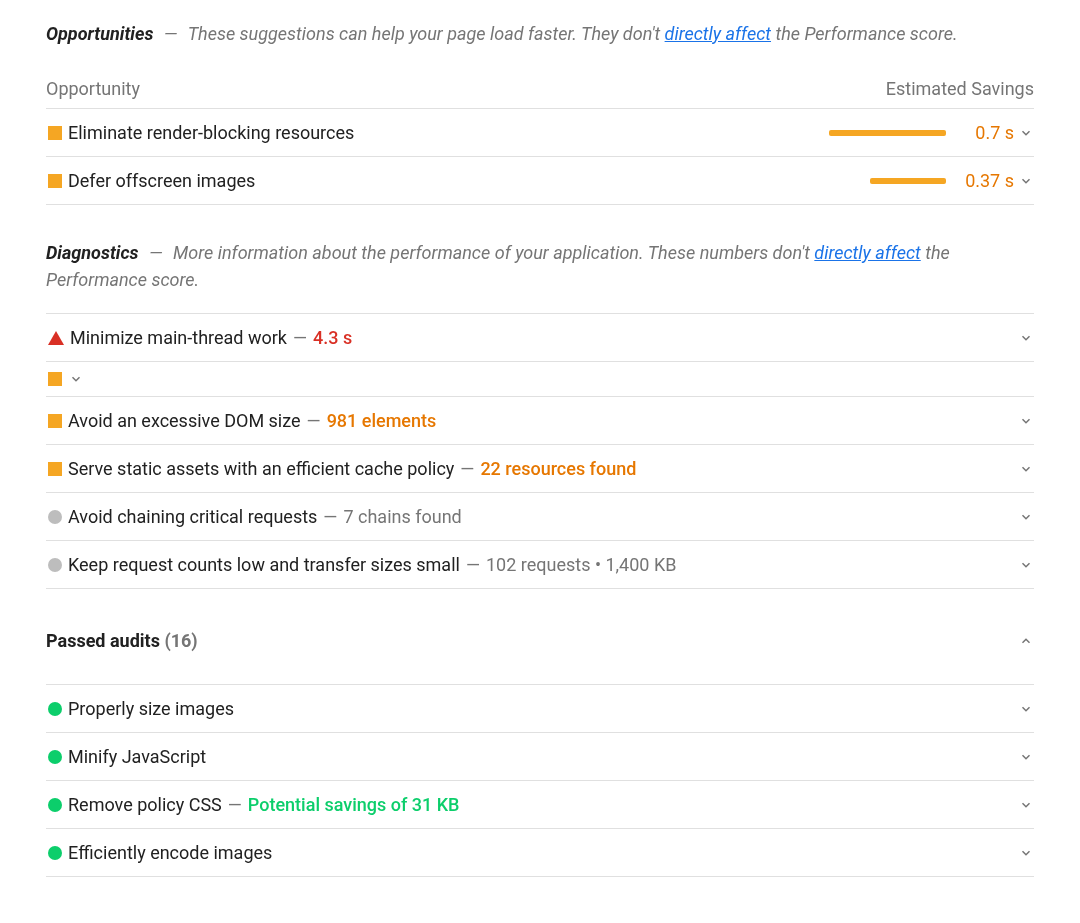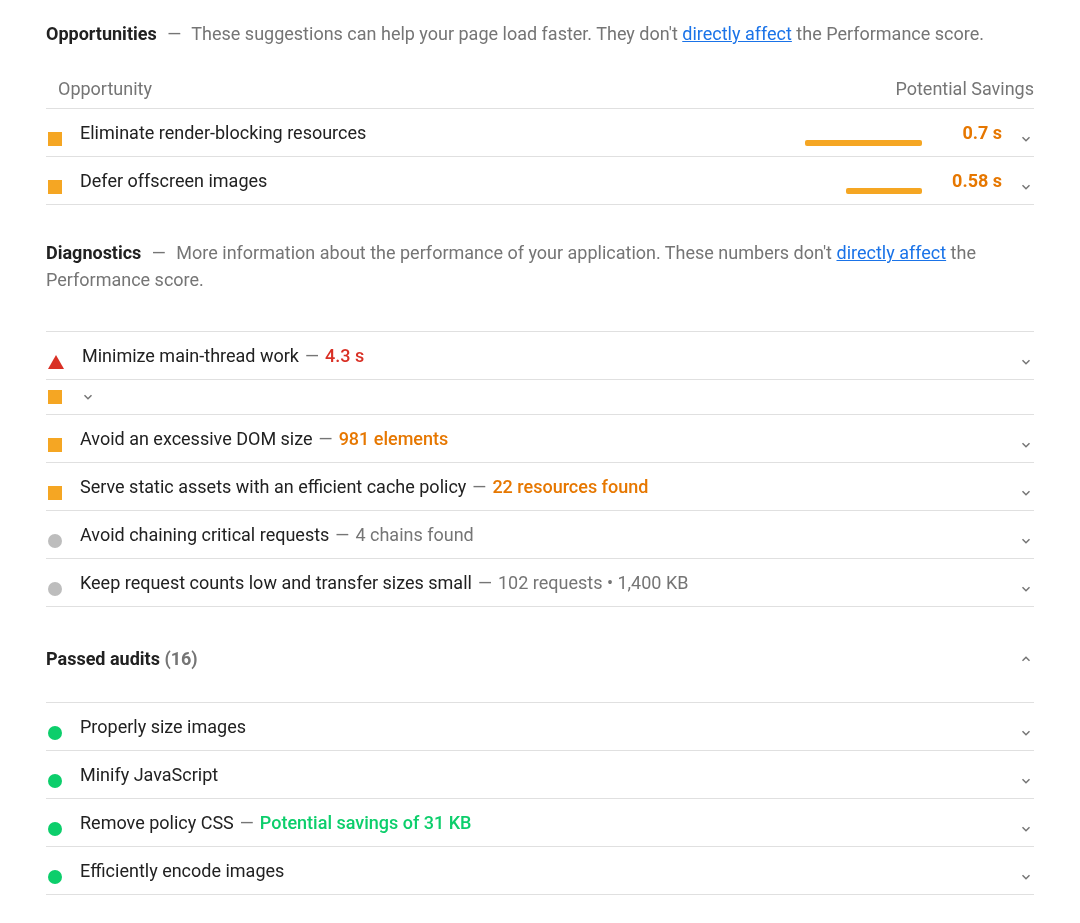"Opportunities — These suggestions can" .section-desc { font-style: none -> italic }
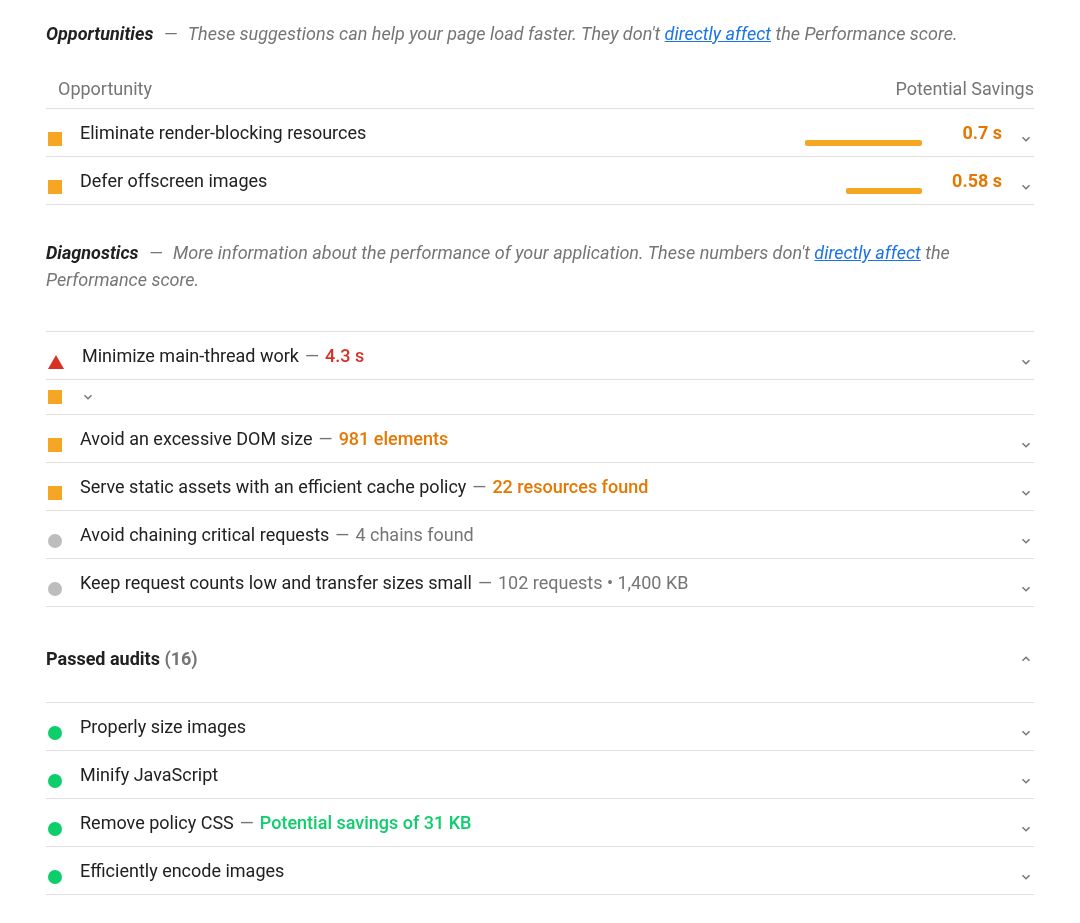"Opportunity" .col-head { margin: 28px 0 6px 12px -> 28px 0 6px 0 }
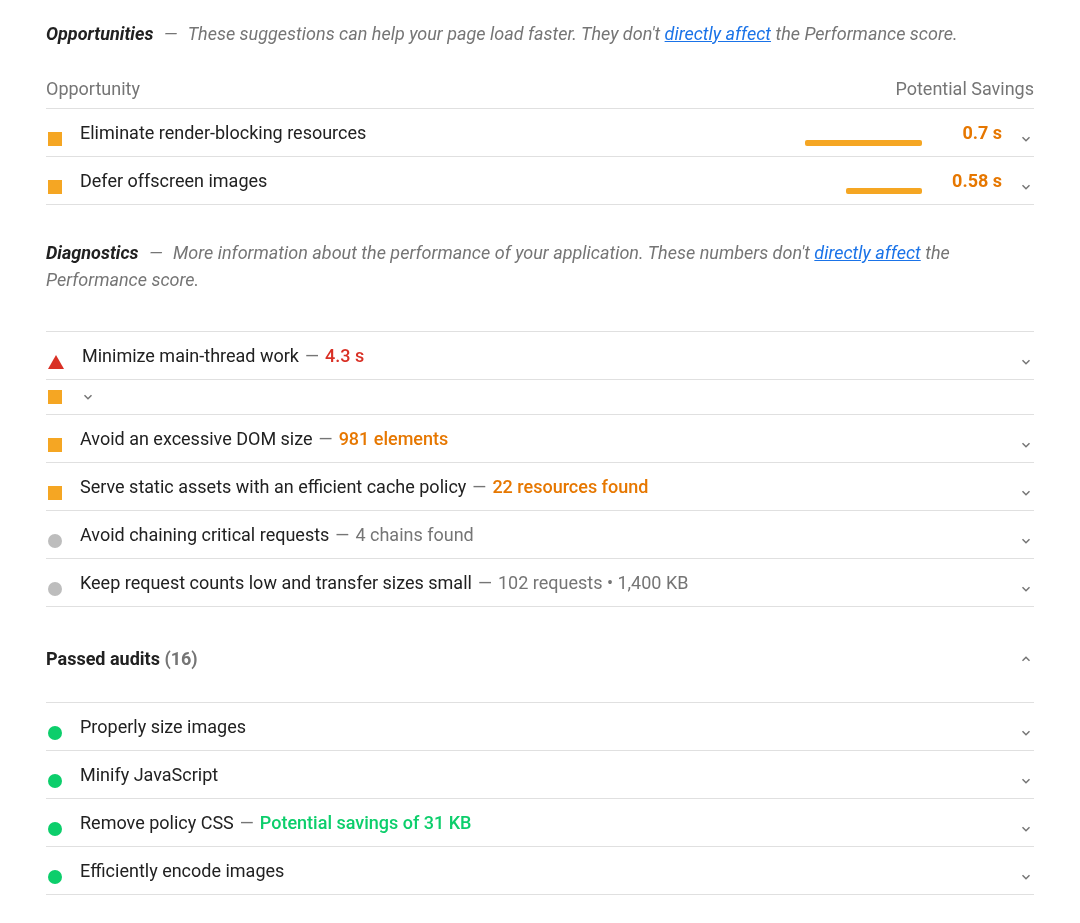"Potential Savings" span { text: Potential -> Estimated }
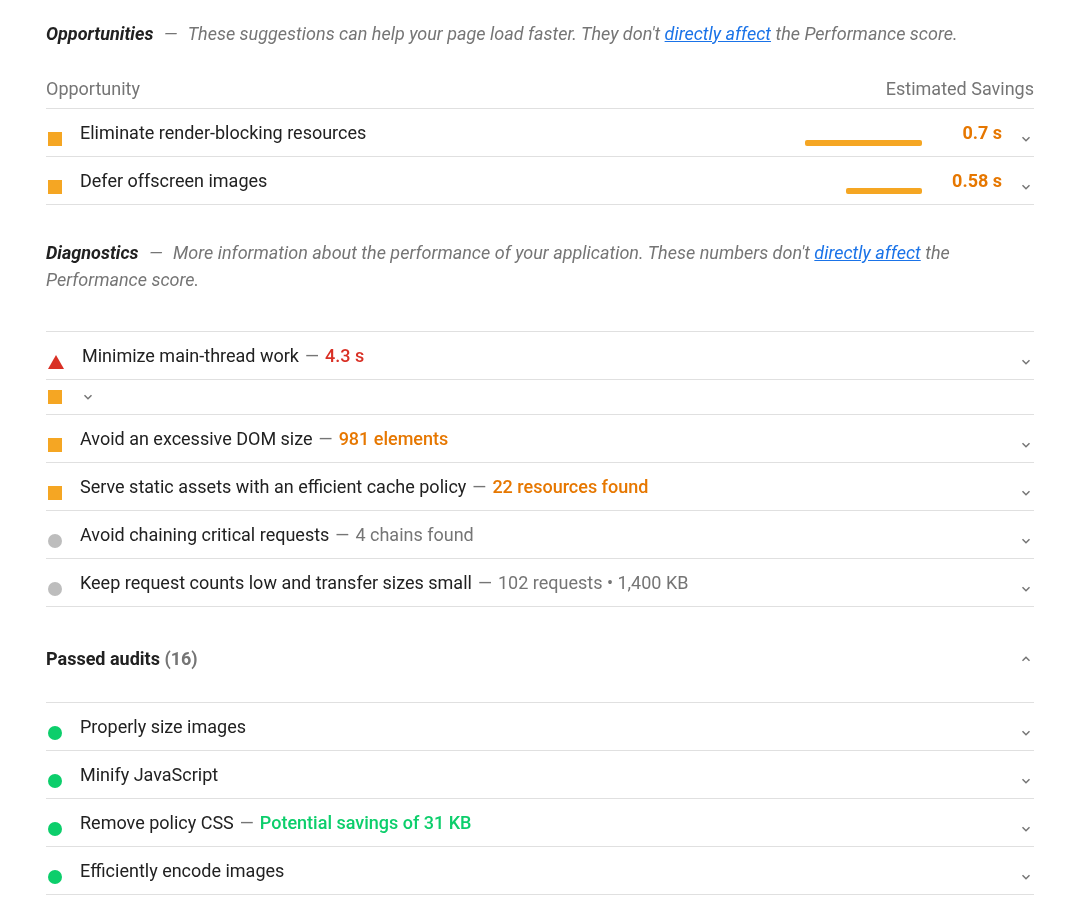"Eliminate render-blocking resources" .row { align-items: flex-end -> center; gap: 16px -> 4px }
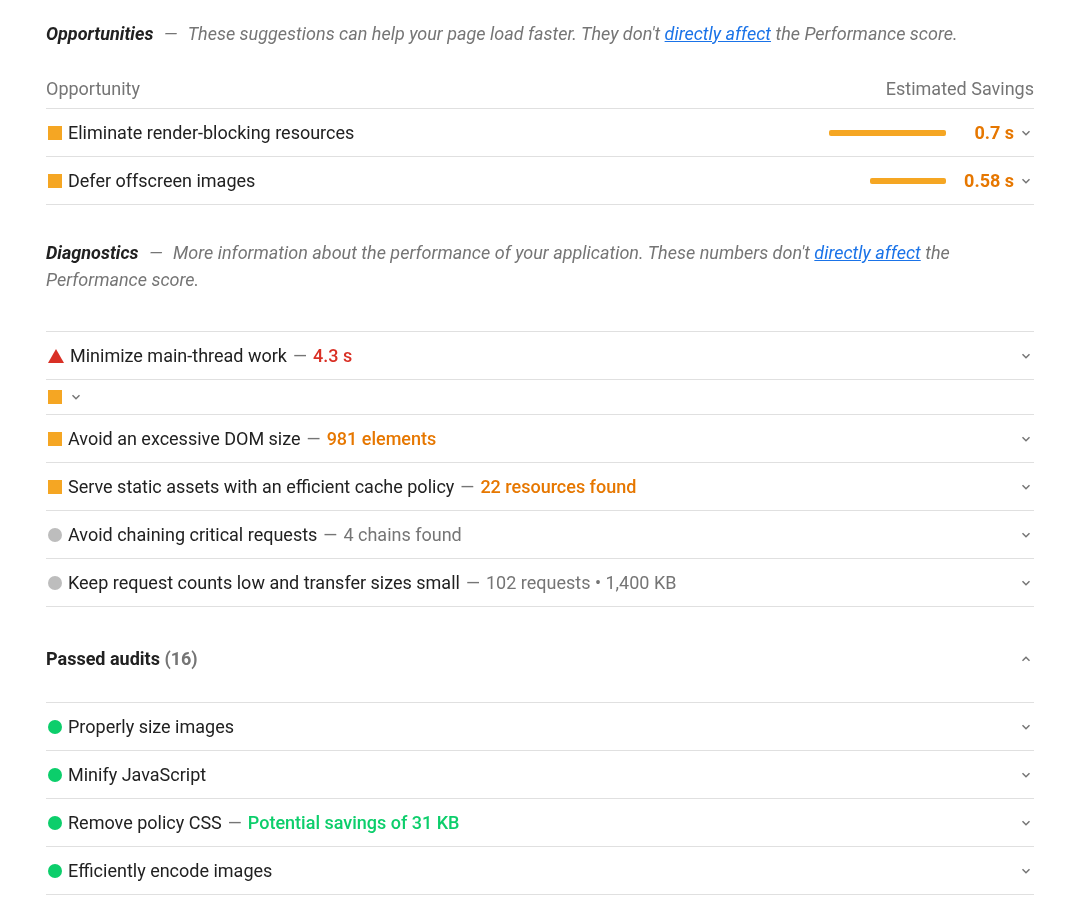"0.7 s" .est-val { font-weight: 700 -> 400 }
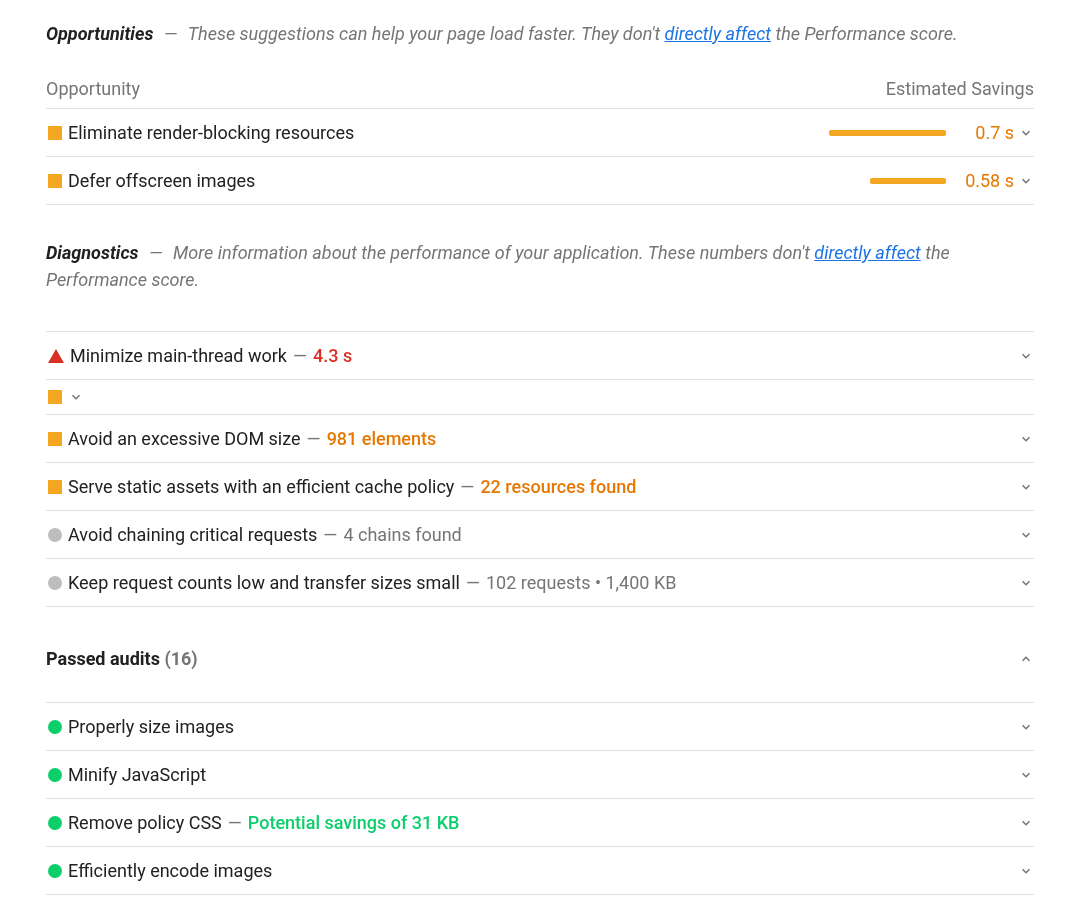"0.58 s" span.est-val { text: 0.58 -> 0.37 }
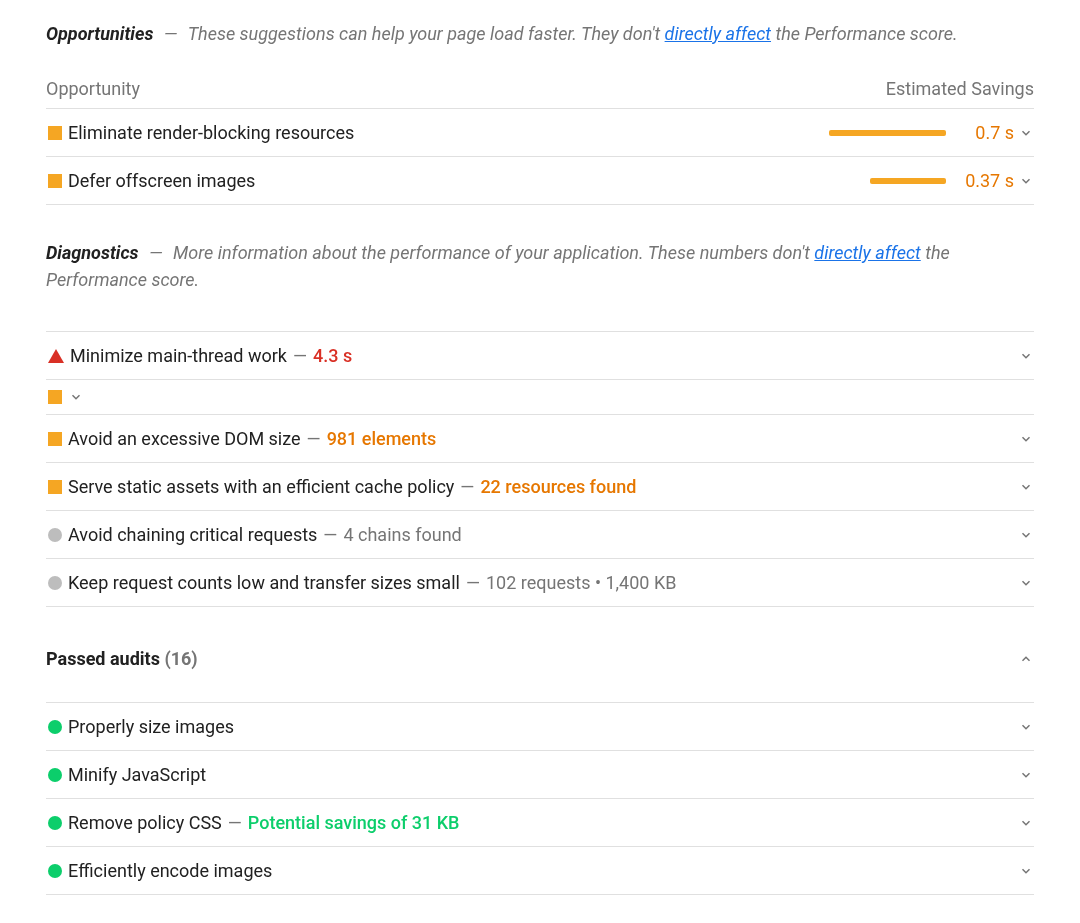"Minimize main-thread work — 4.3" .diag-rows { margin-top: 38px -> 20px }
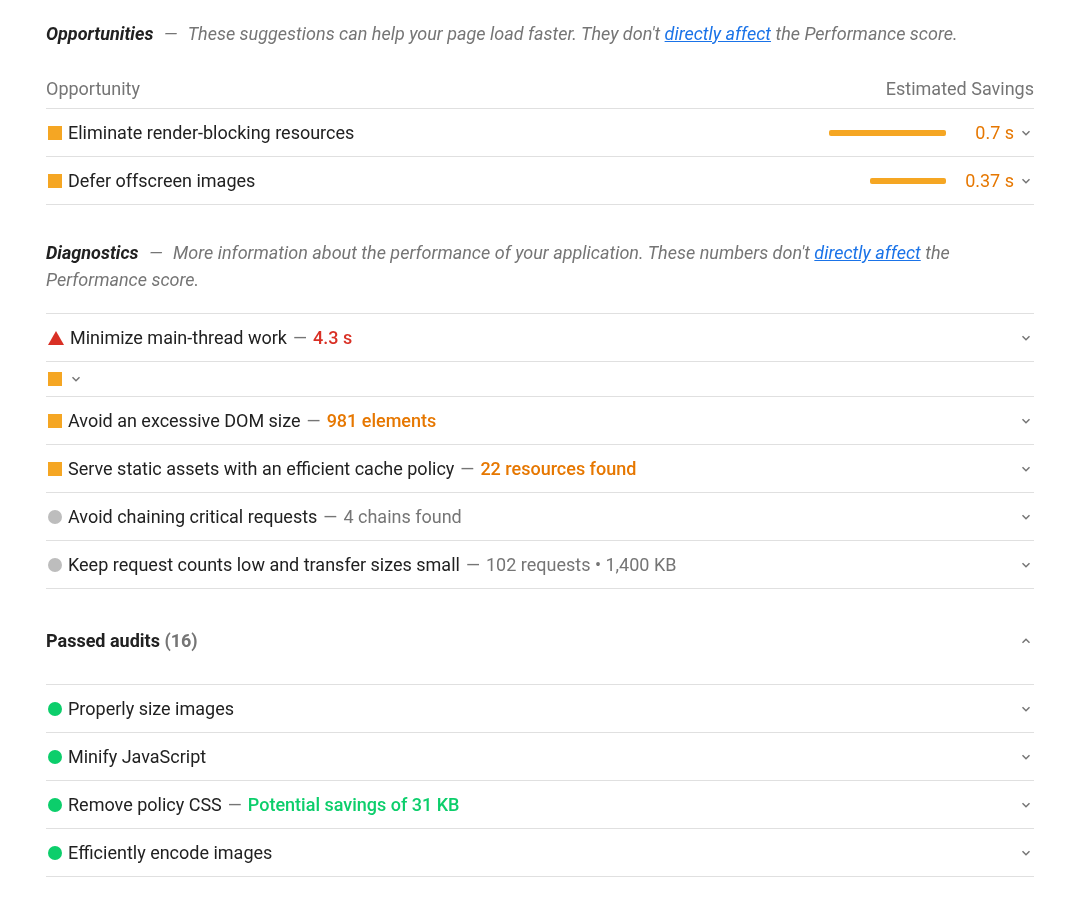"4 chains found" span.val-muted { text: 4 -> 7 }
